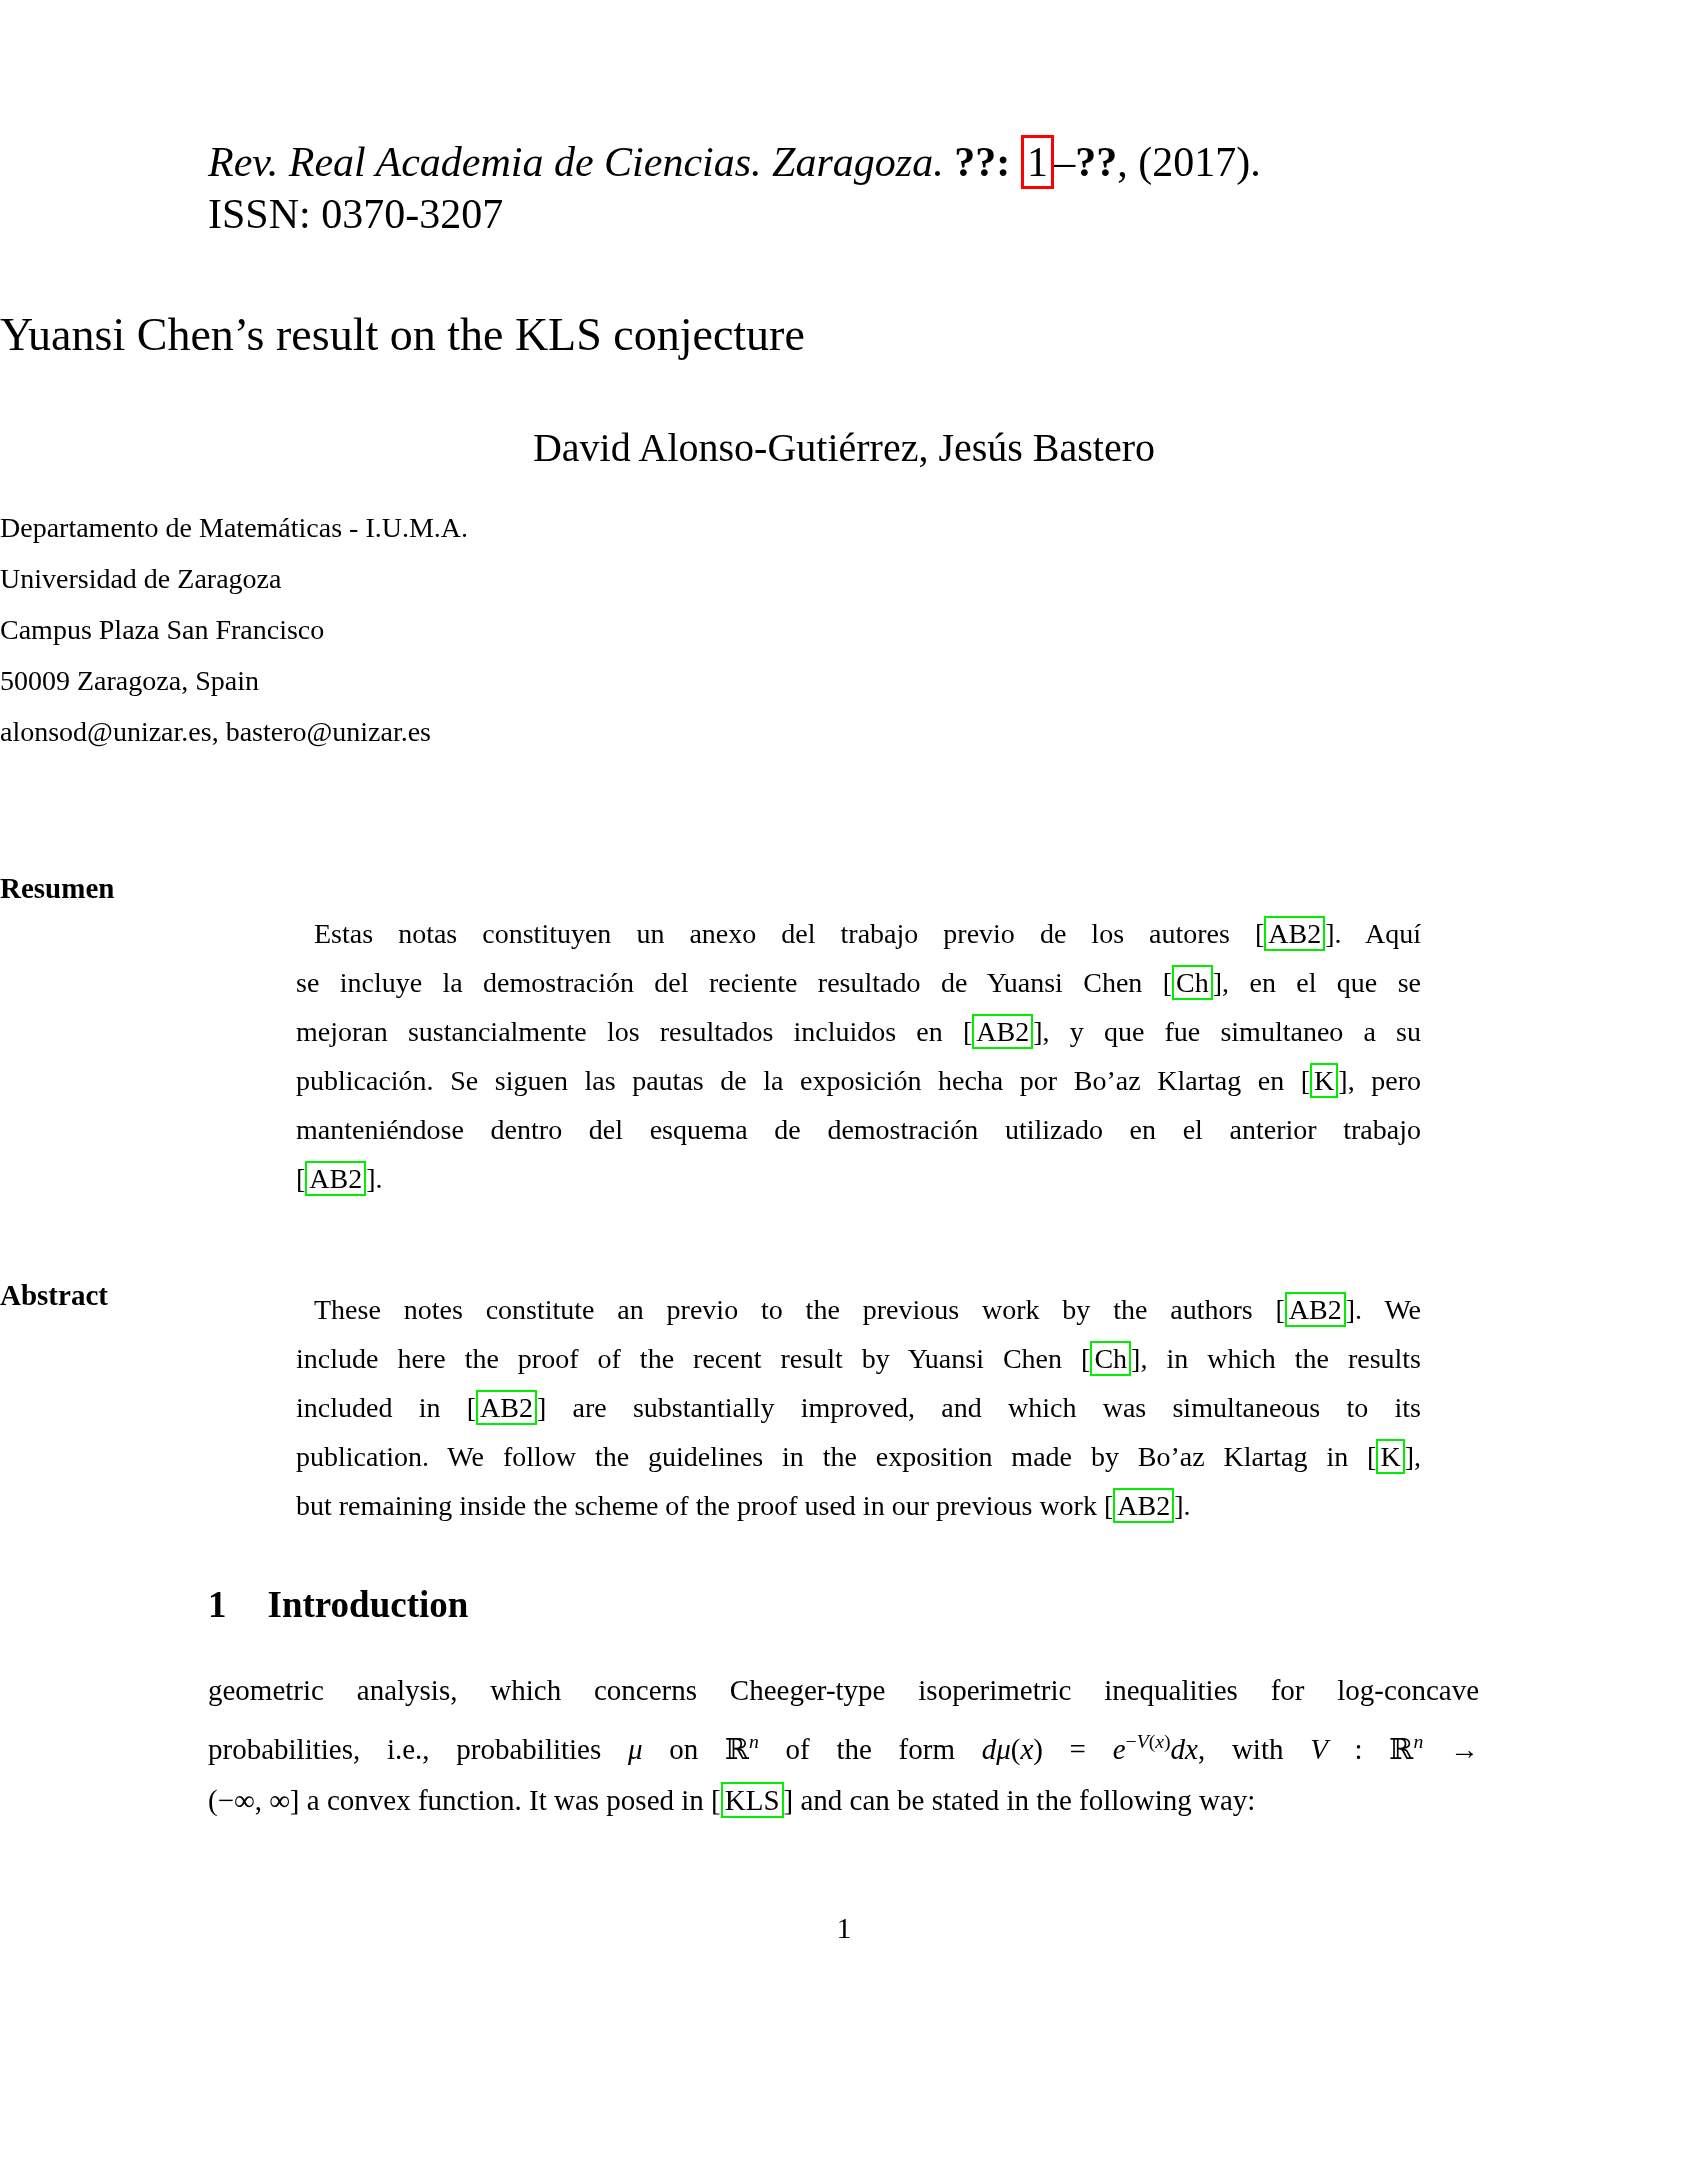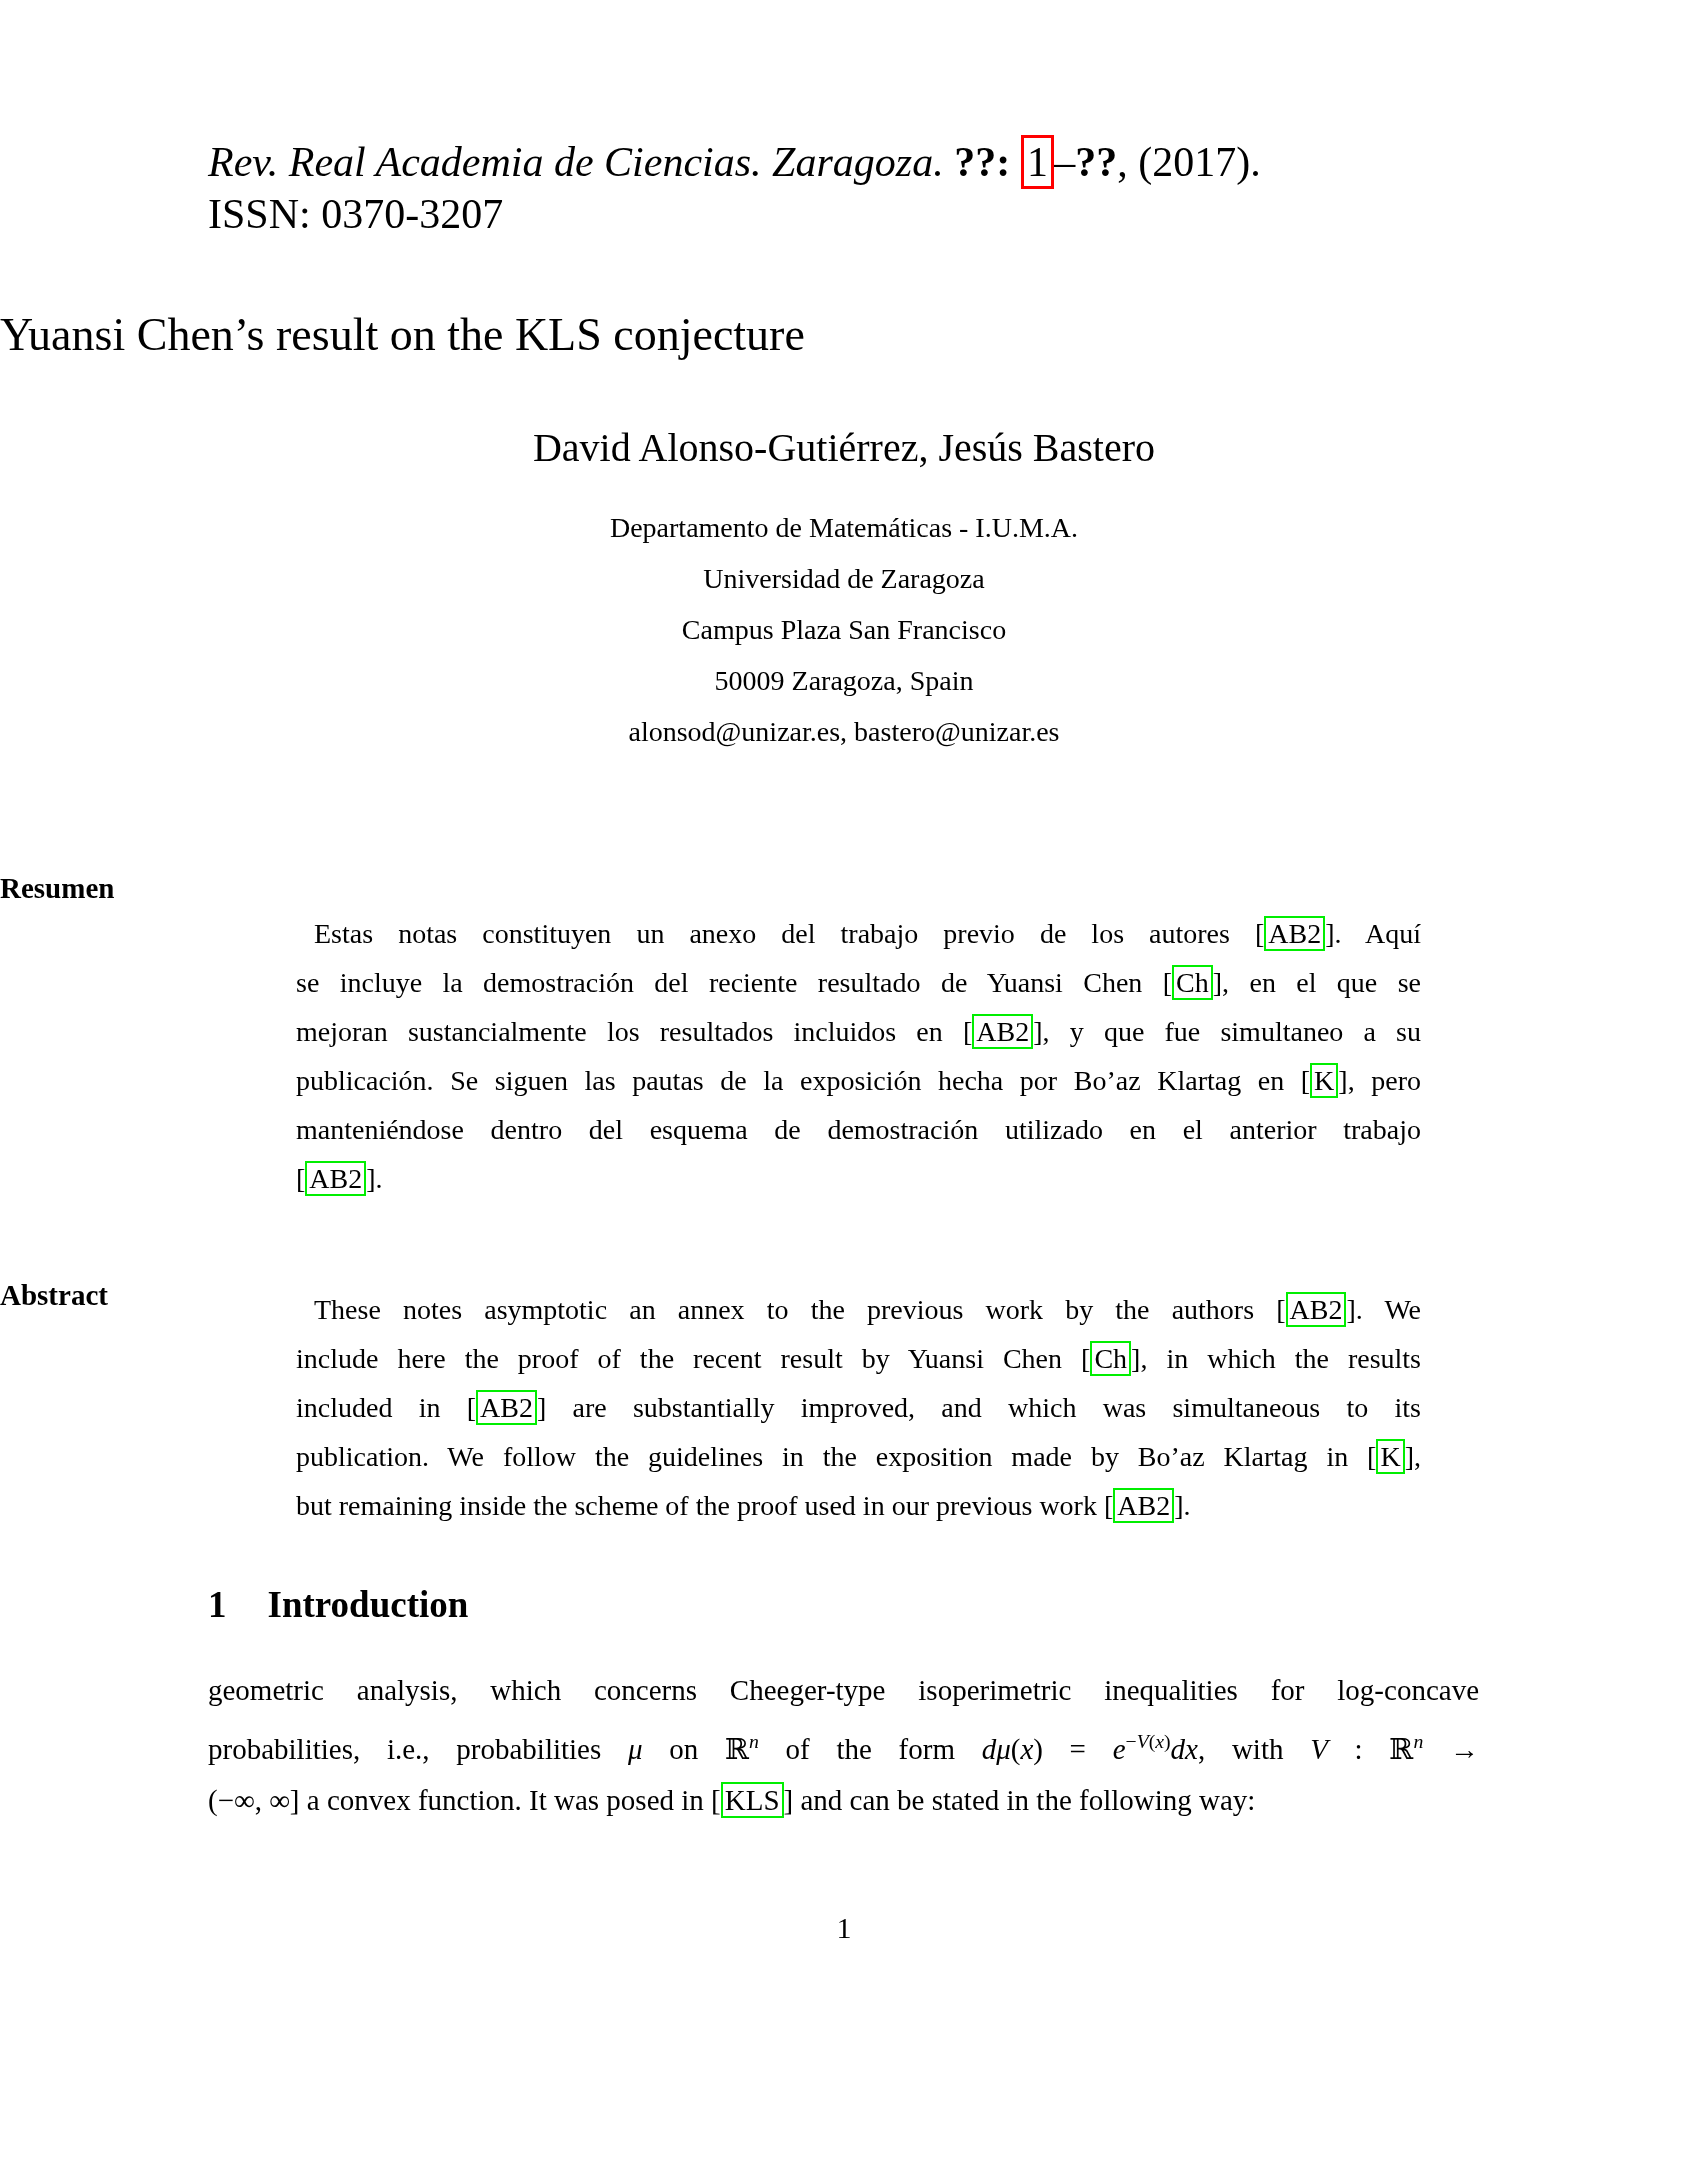"Departamento de Matemáticas - I.U.M.A." #affiliation { text-align: center -> left }
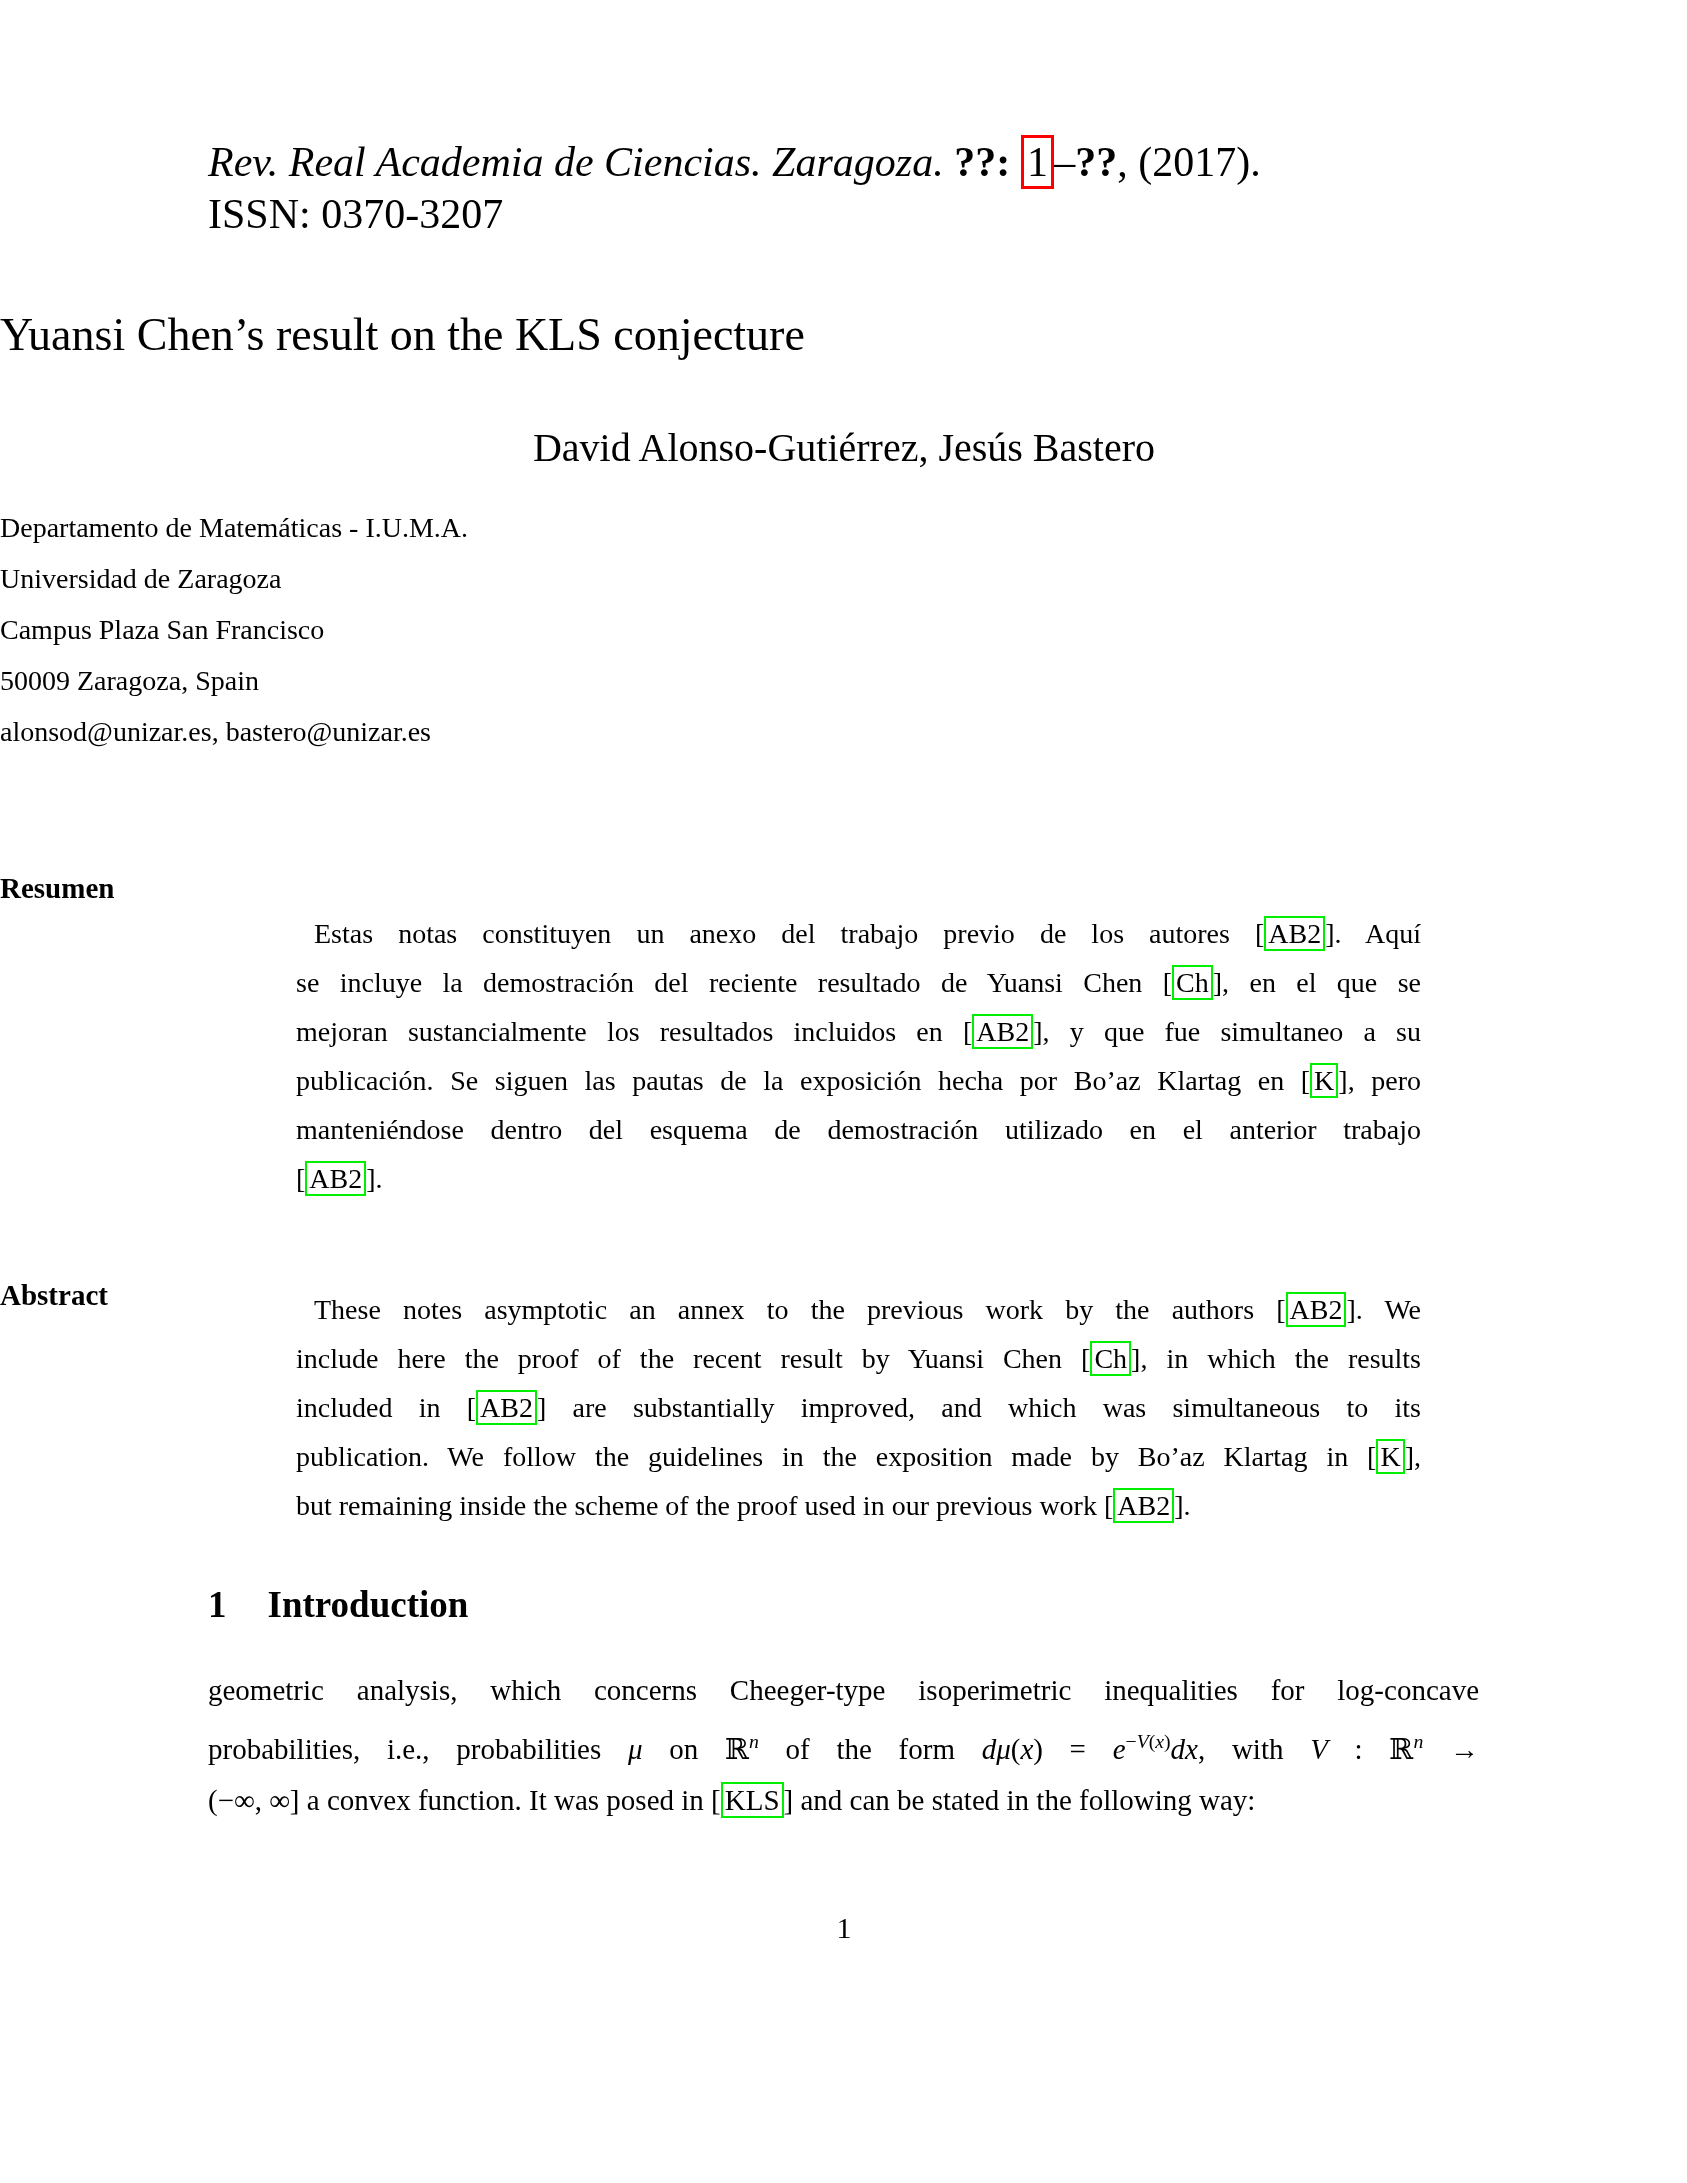"These notes asymptotic an annex" span { text: asymptotic an annex -> constitute an previo }
